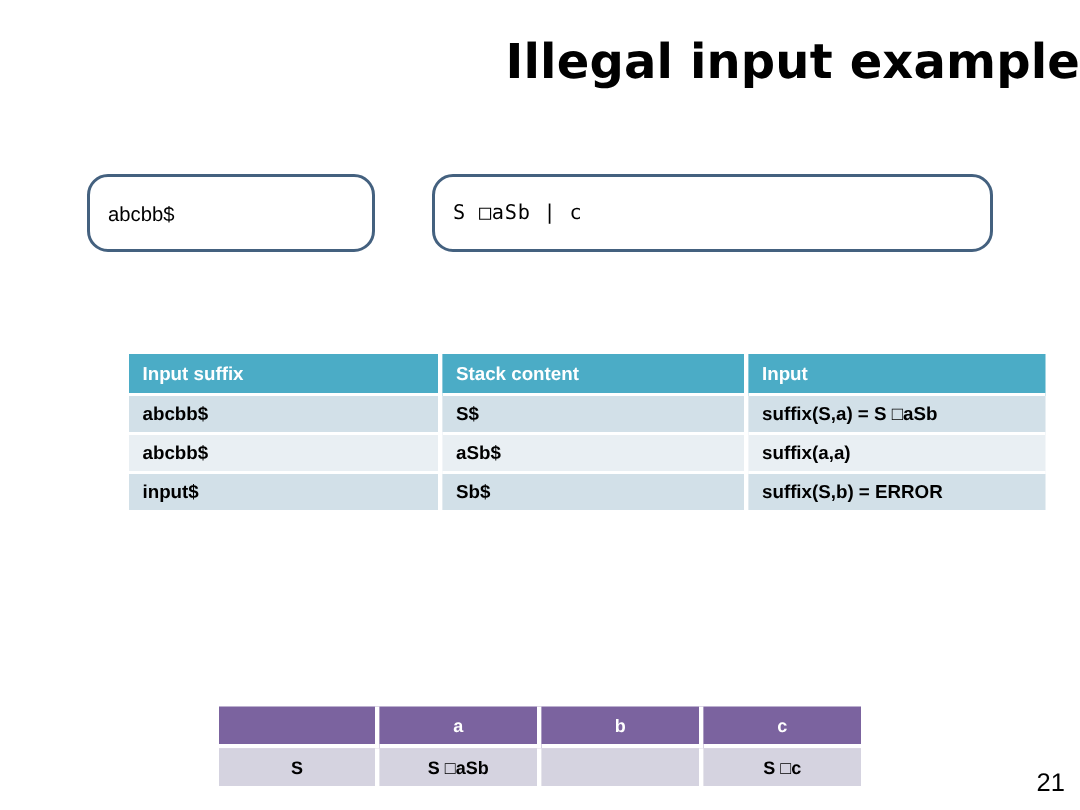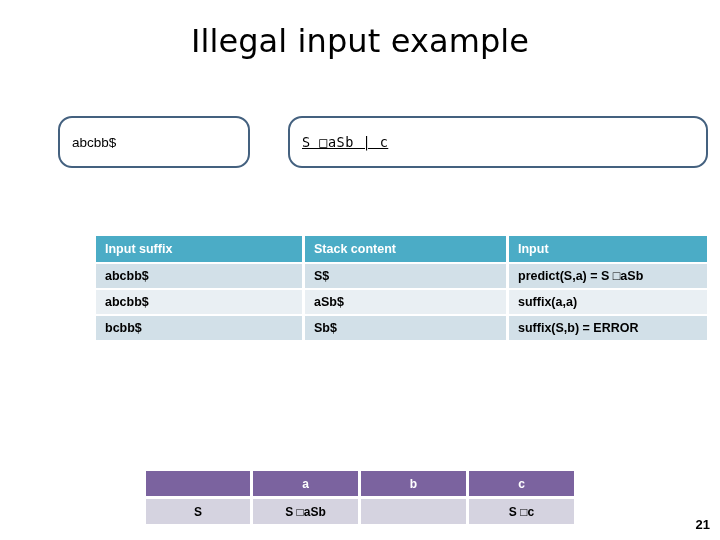"Illegal input example" .slide-title { font-weight: 400 -> 700; text-align: center -> right }
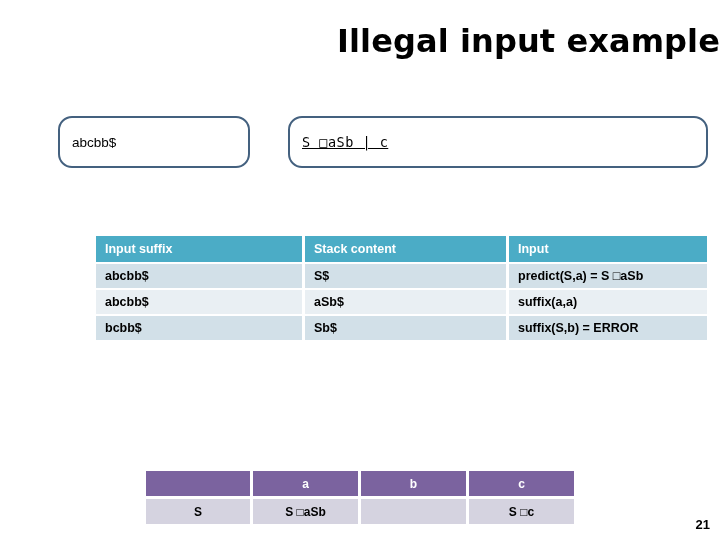"S □aSb | c" #box-grammar { text-decoration: underline -> none; width: 420px -> 374px }
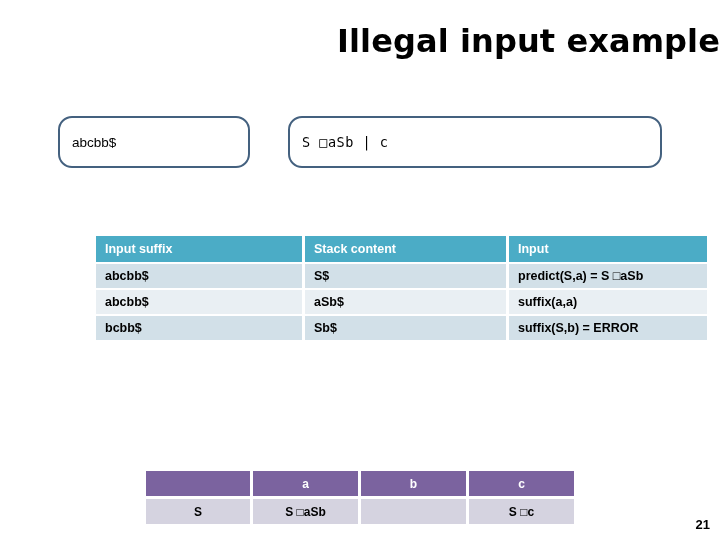"Input suffix" #trace-table { left: 96px -> 86px }
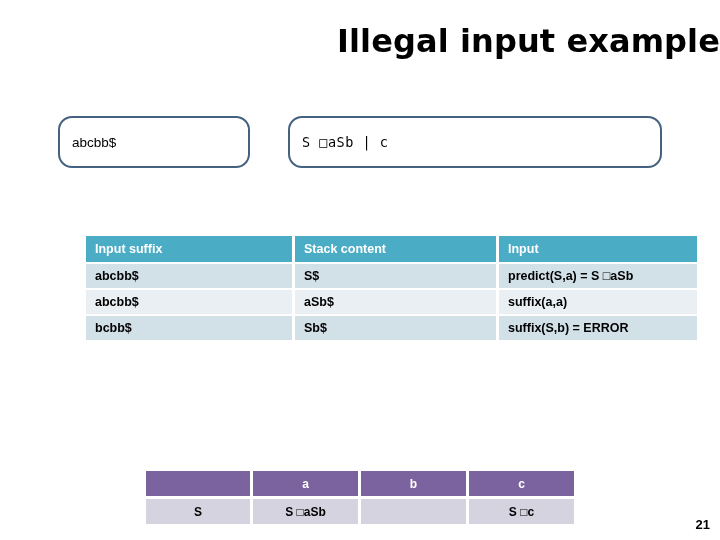"predict(S,a) = S □aSb" td.cell-bold { text: predict -> suffix }
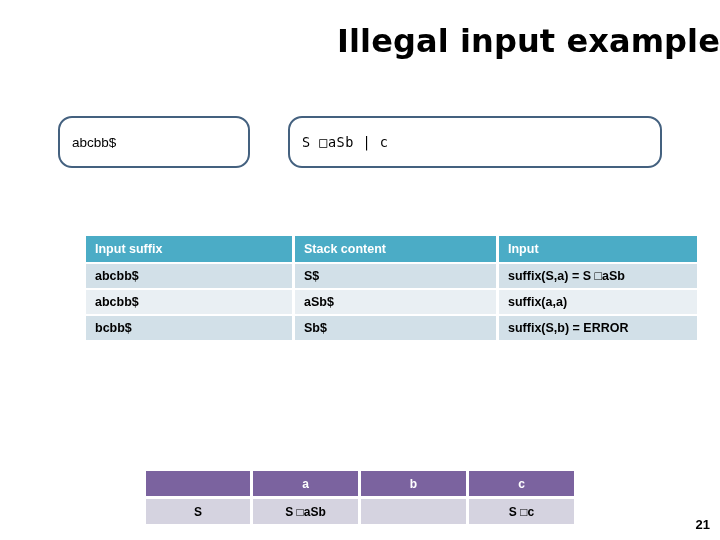"bcbb$" td.cell-bold { text: bcbb$ -> input$ }
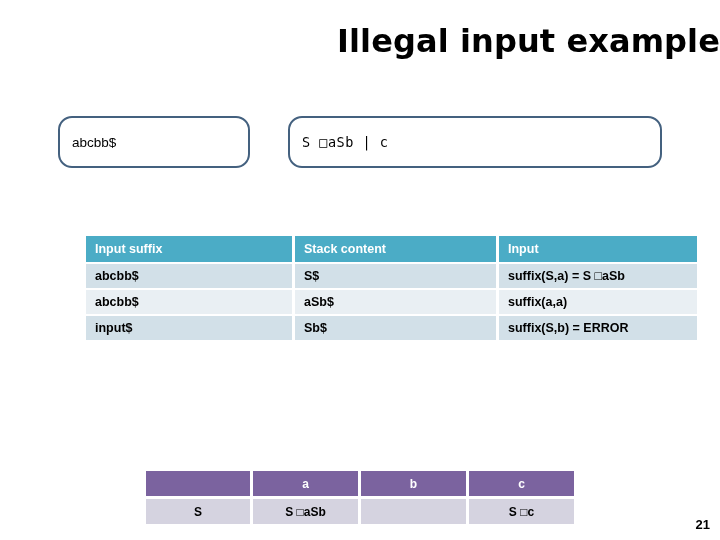"21" #slide-number { font-size: 13px -> 17px; font-weight: bold -> normal }
